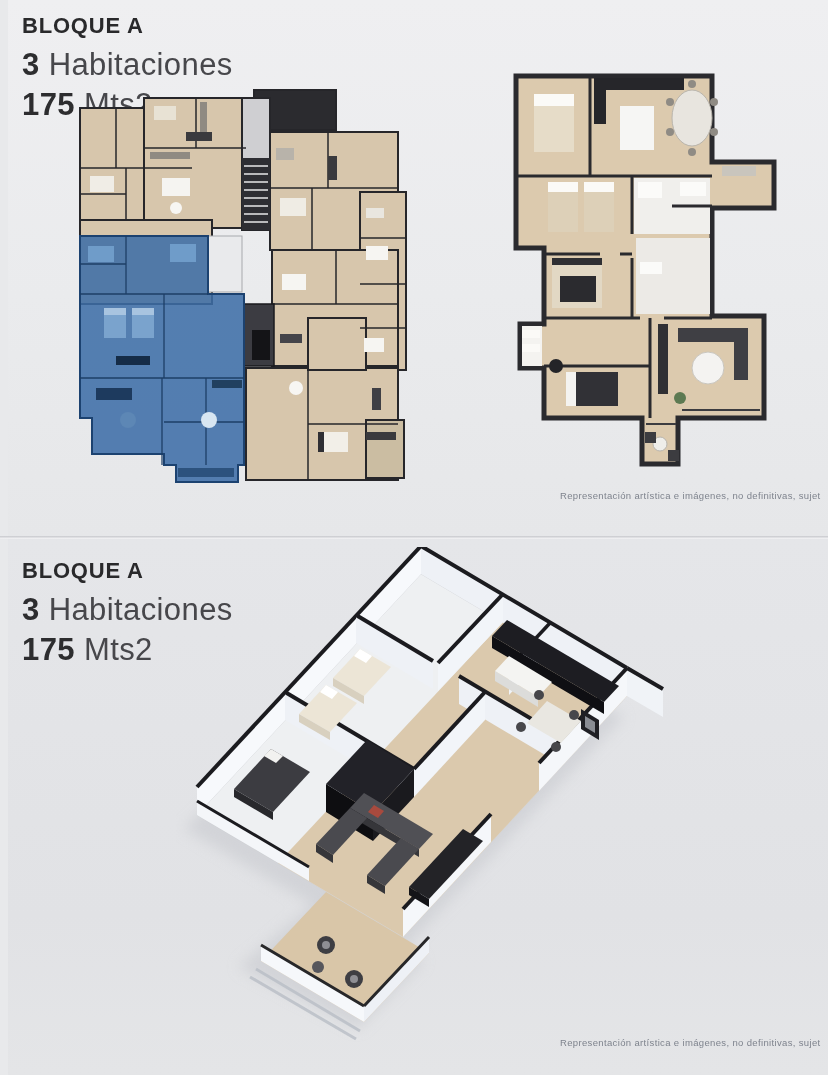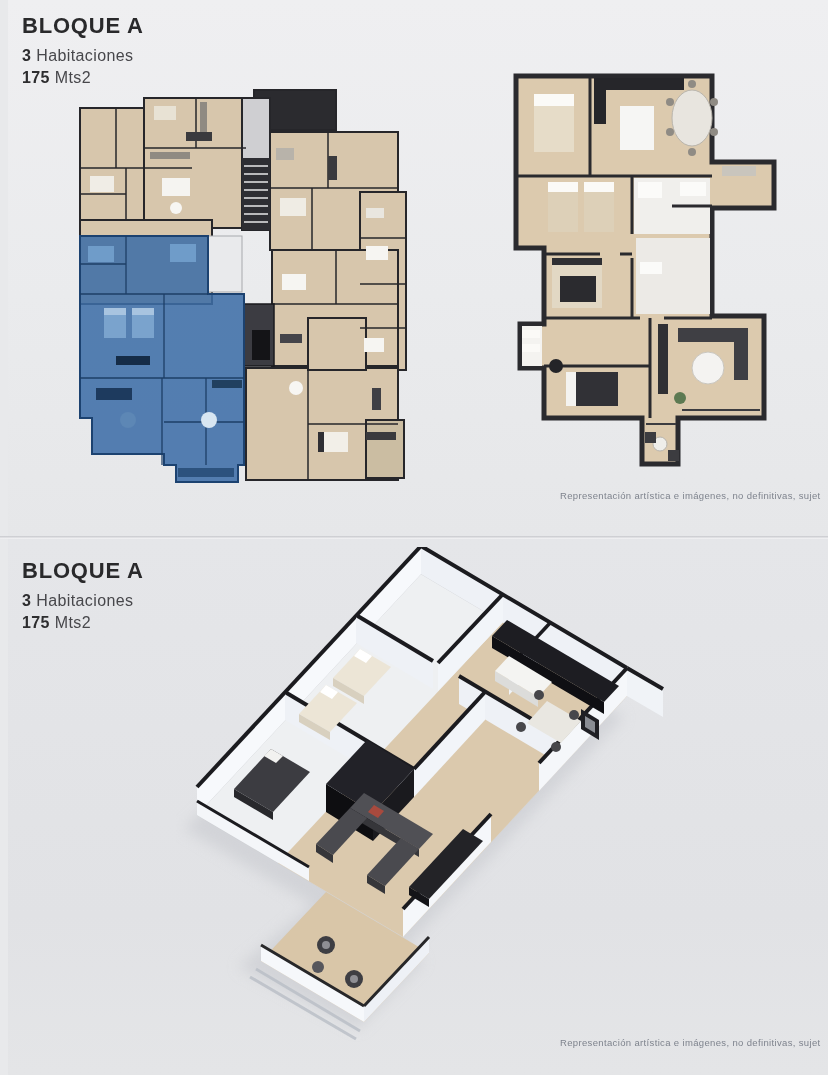"3 Habitaciones" .hdr .line { font-size: 16px -> 31px }
